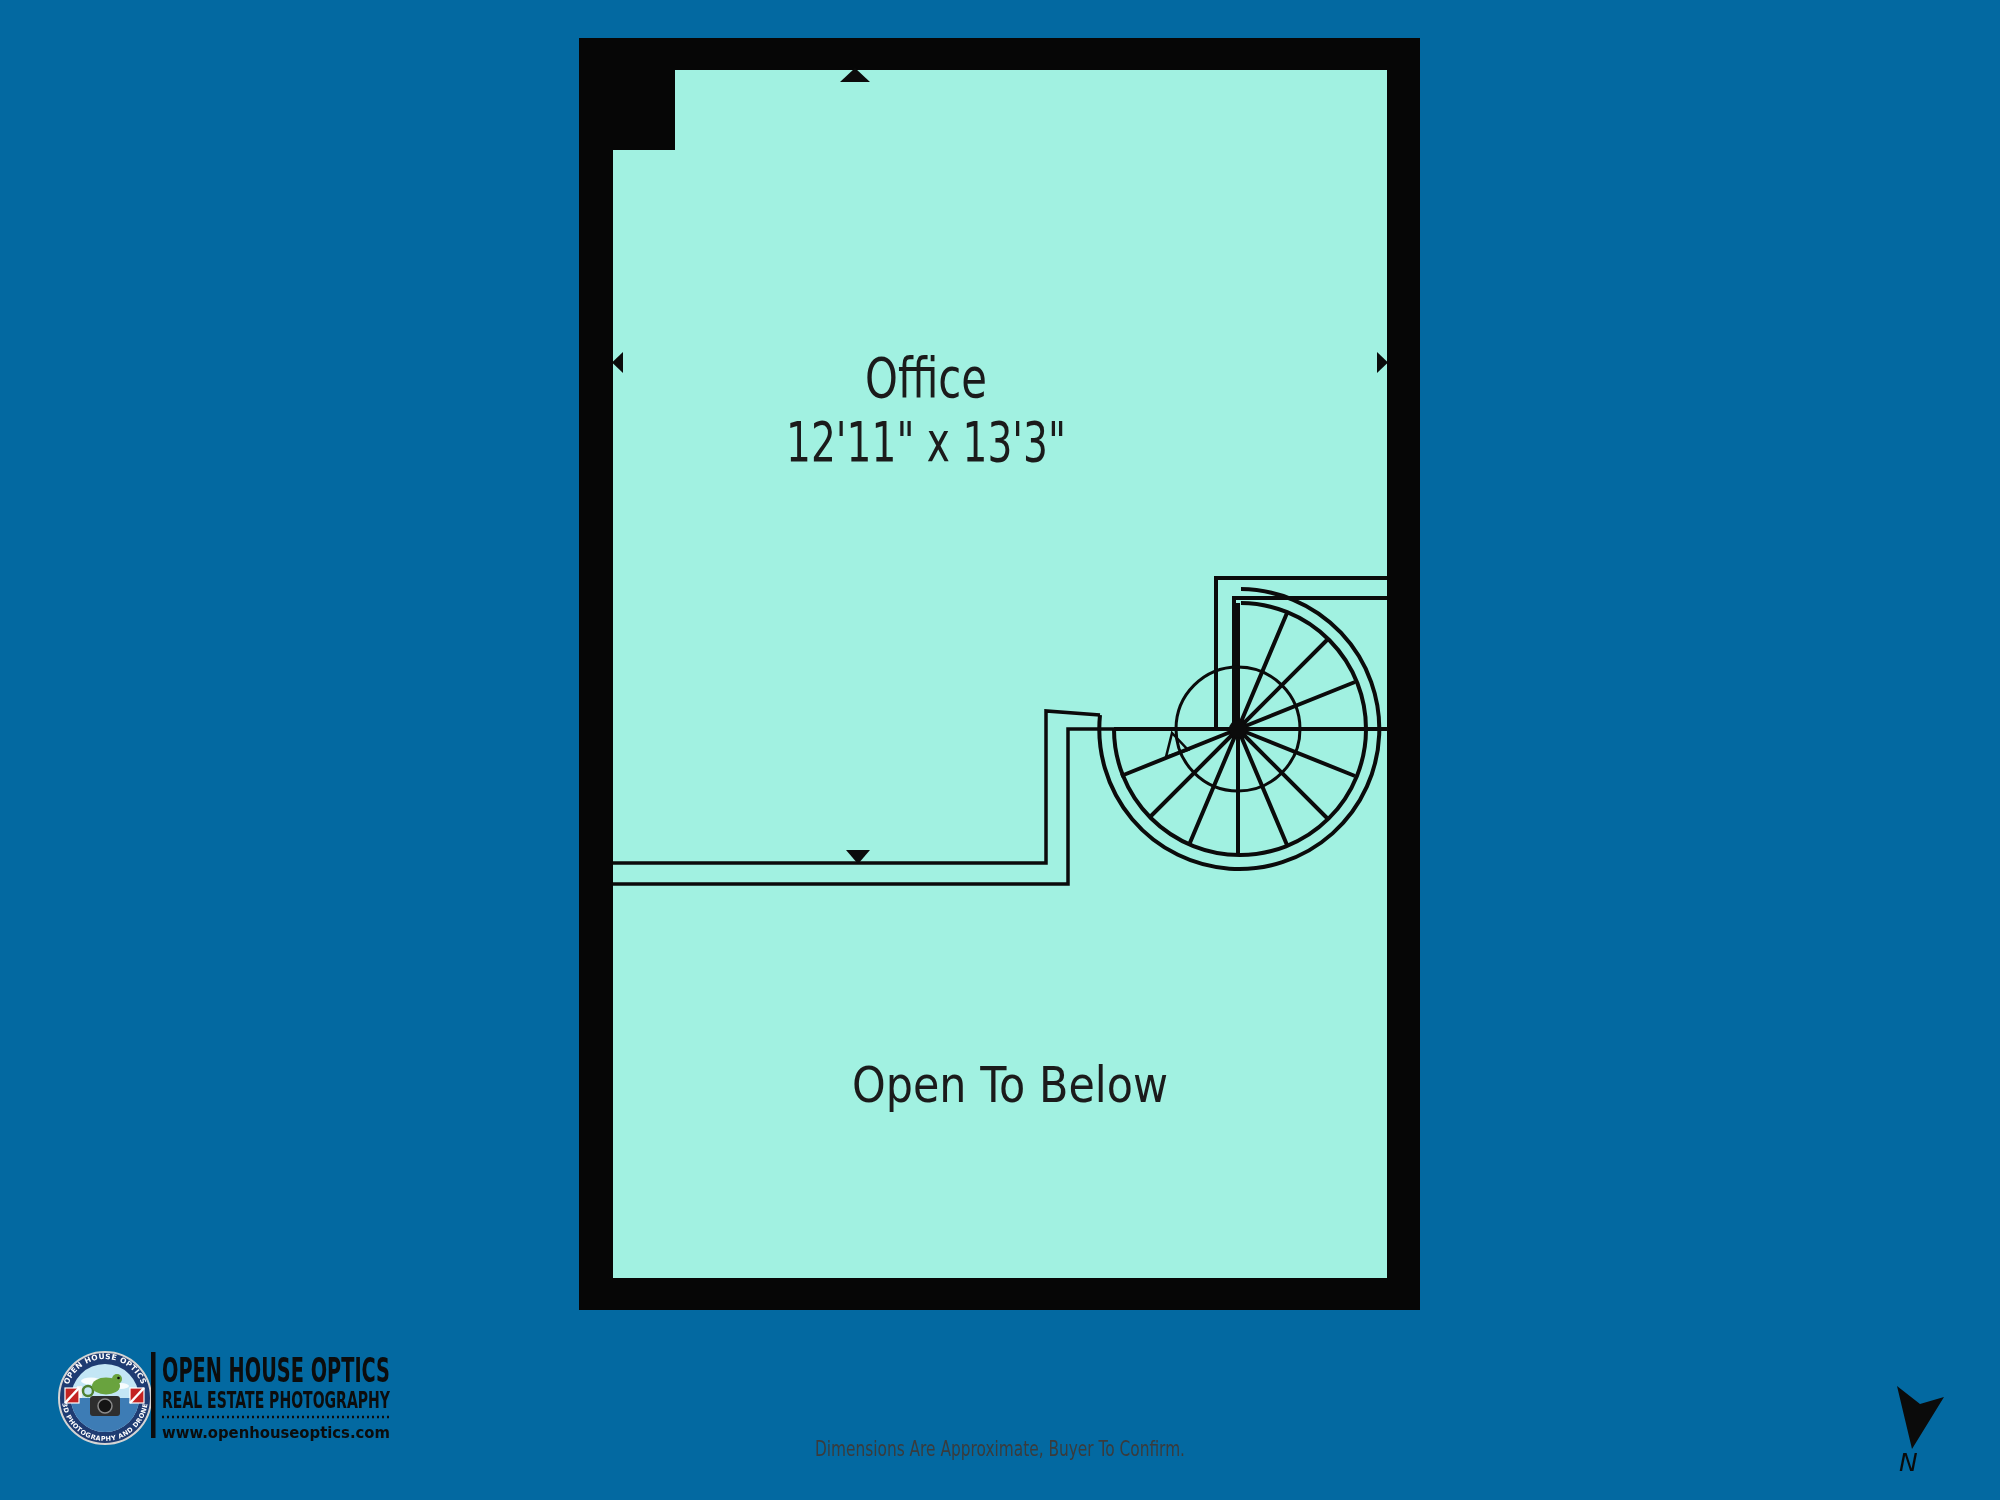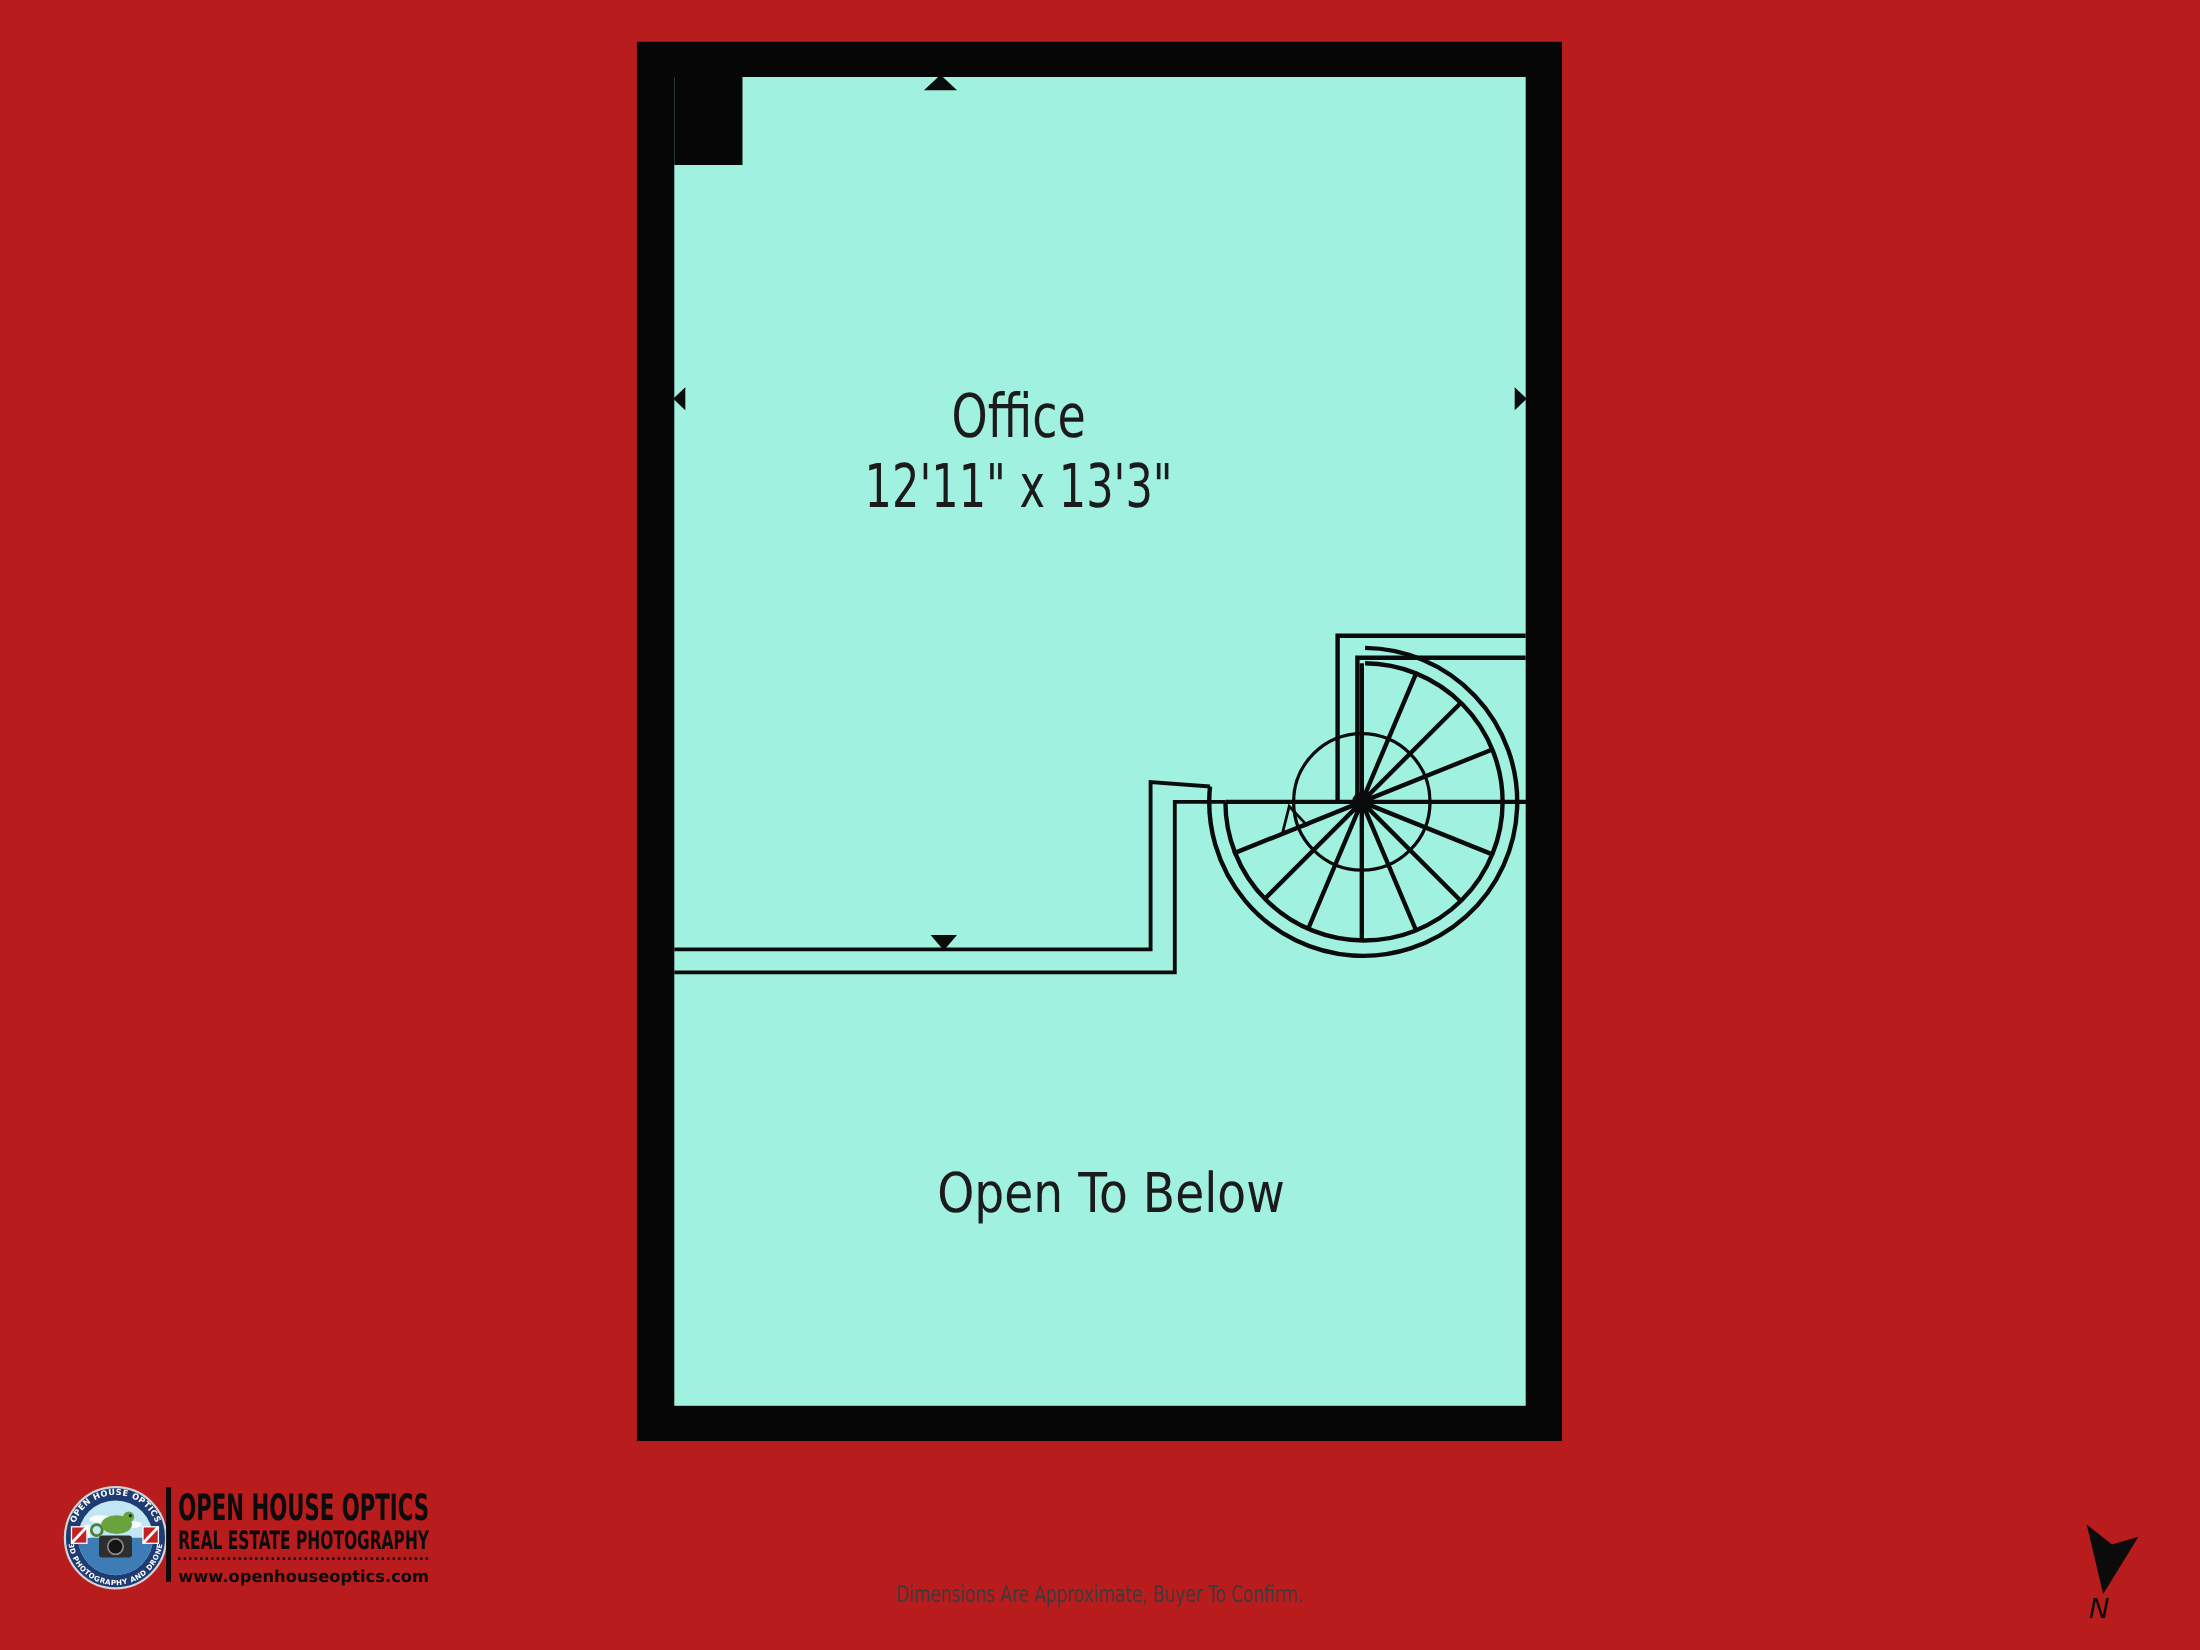"Office" .canvas { background: #b91c1c -> #0369a1 }
